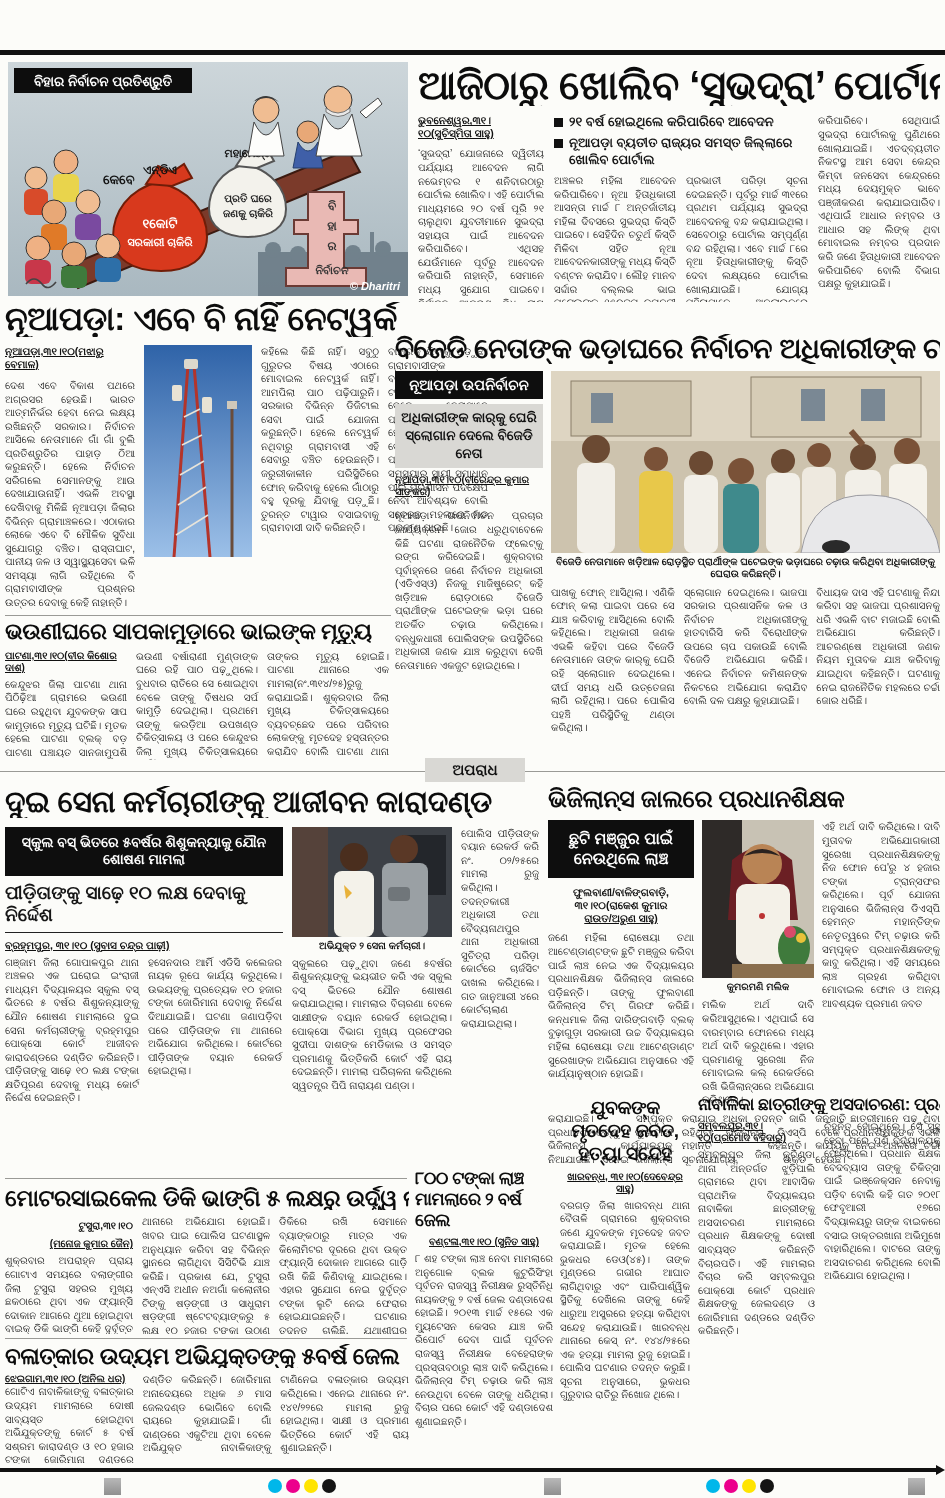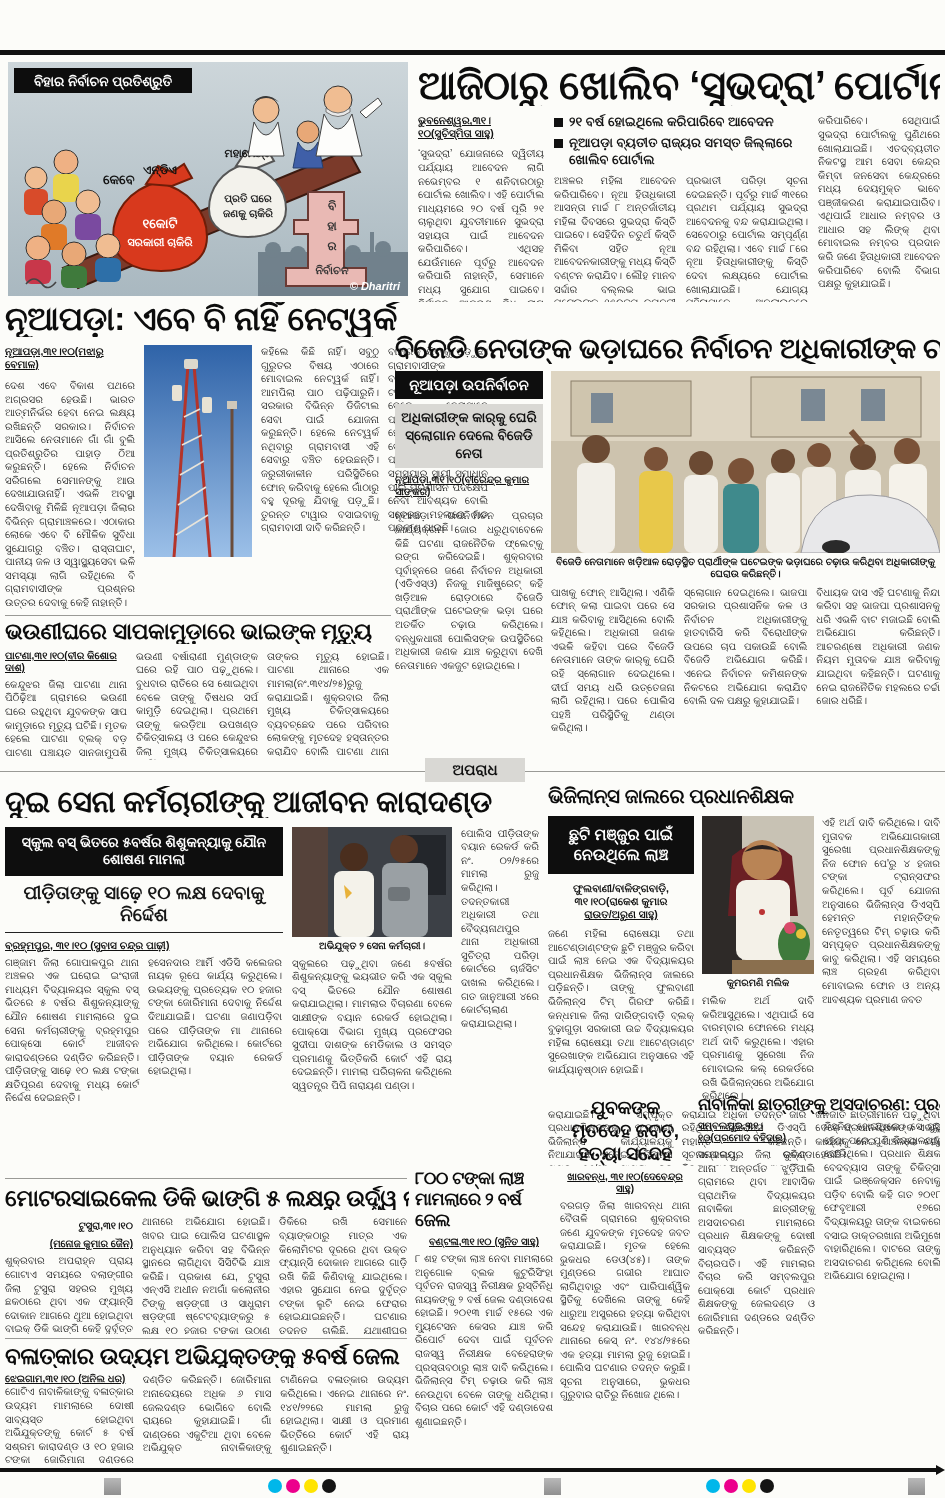"ଭିଜିଲାନ୍ସ ଜାଲରେ ପ୍ରଧାନଶିକ୍ଷକ" h2.hl { font-size: 20px -> 24px }
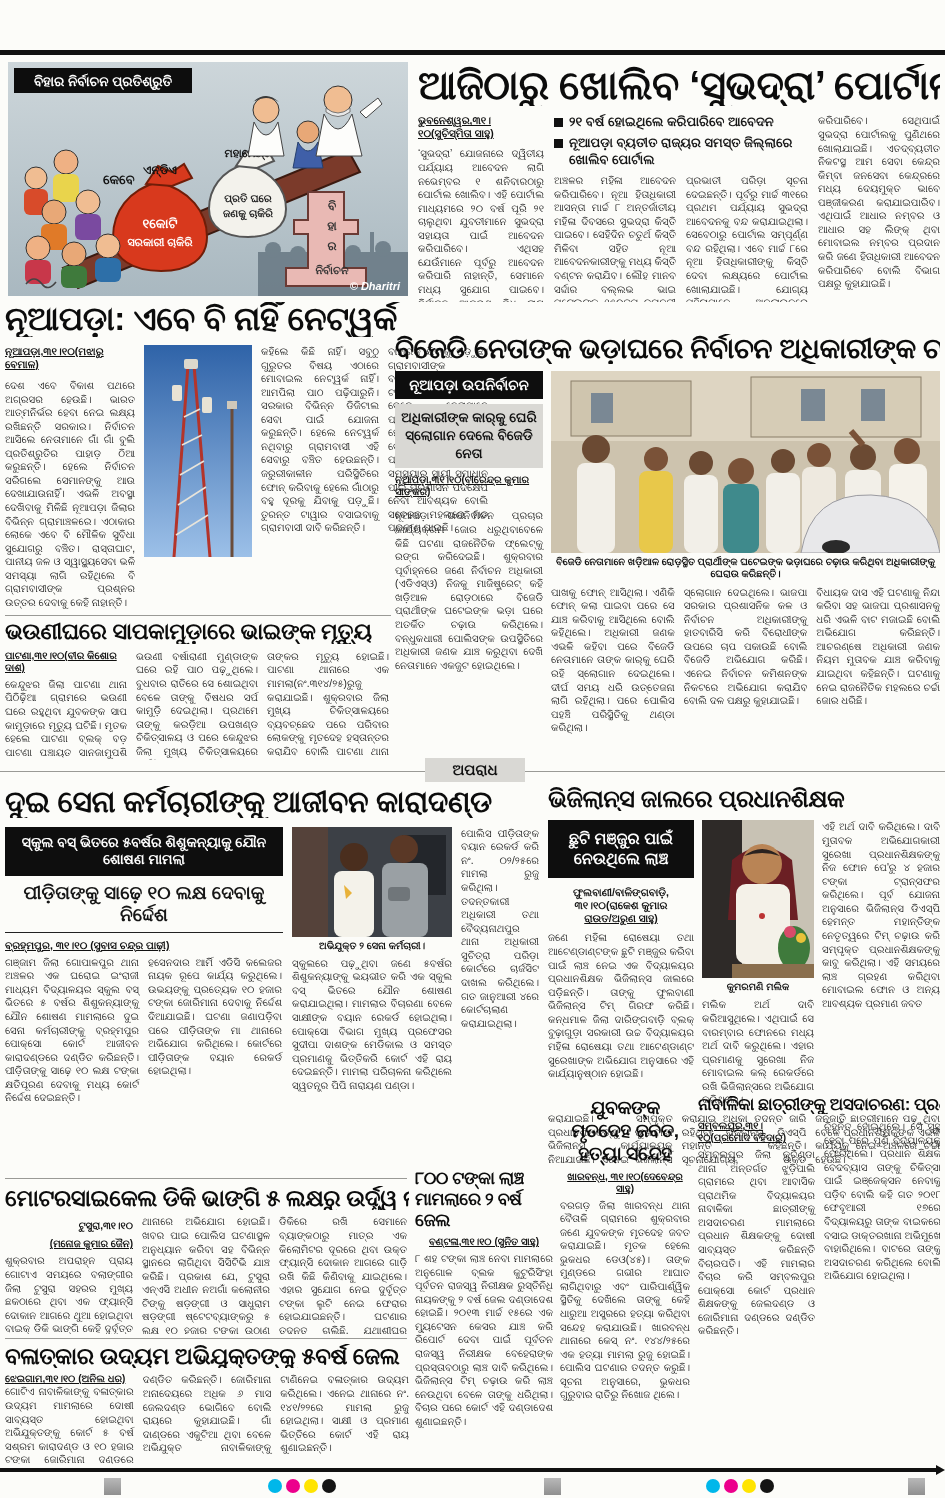"ପୀଡ଼ିତାଙ୍କୁ ସାଢ଼େ ୧୦ ଲକ୍ଷ ଦେବାକୁ" div { text-align: center -> left }
